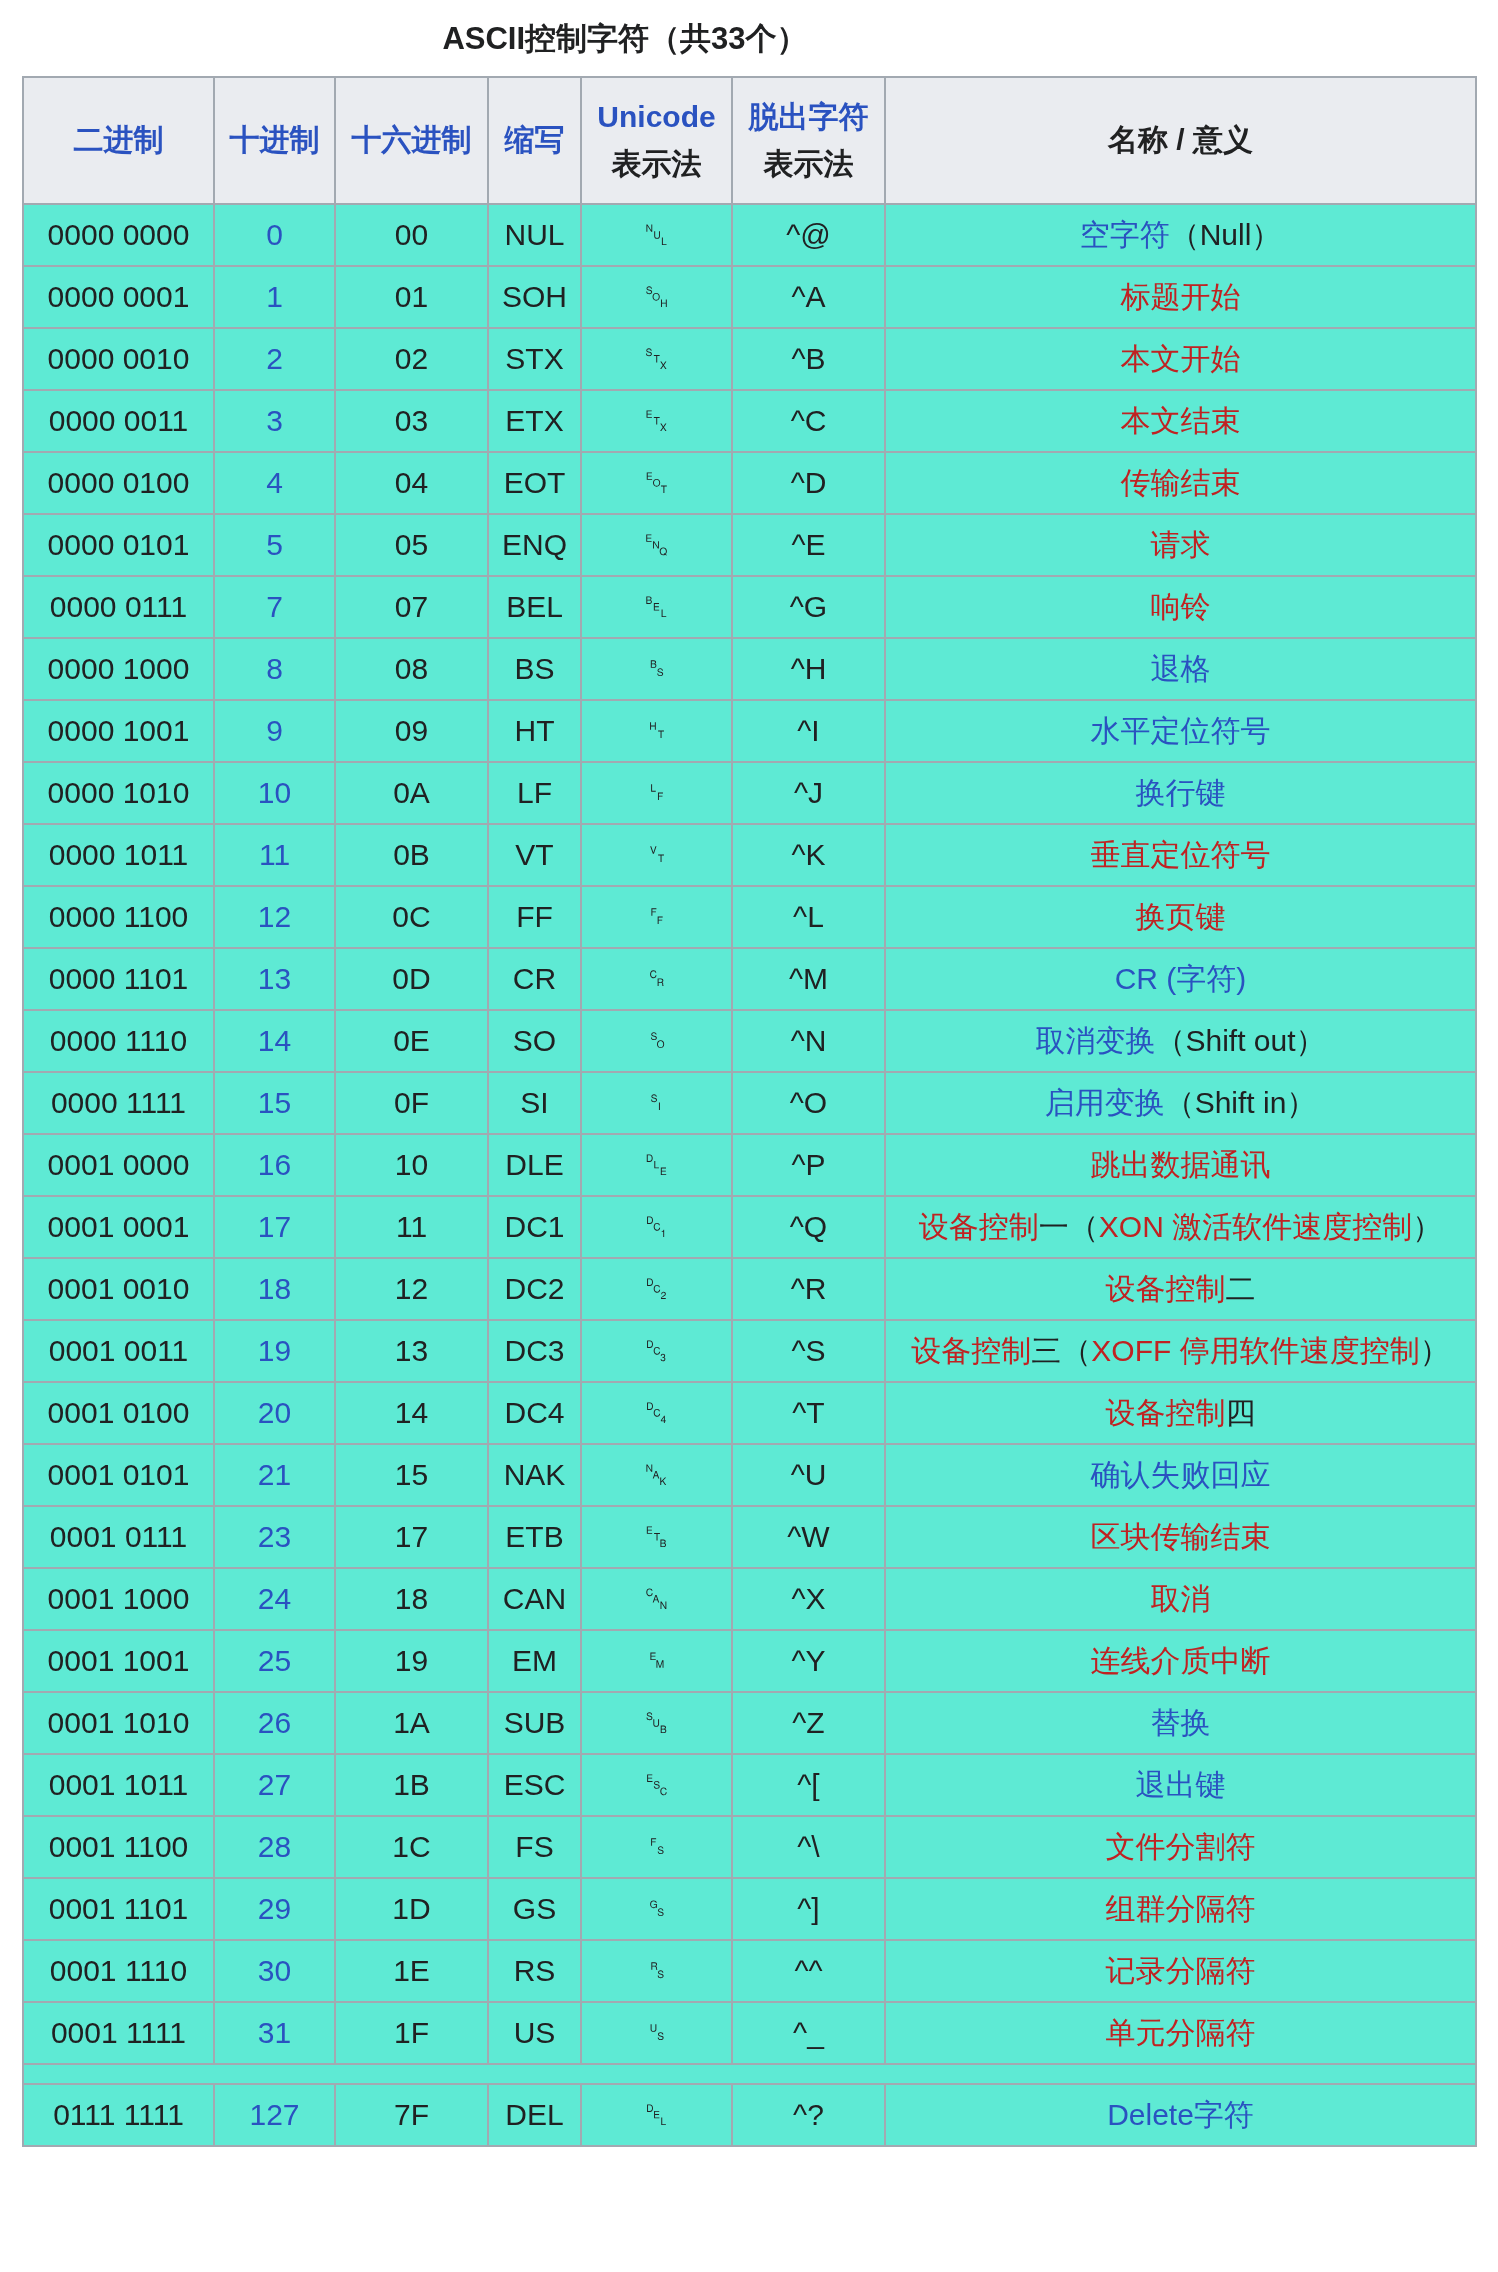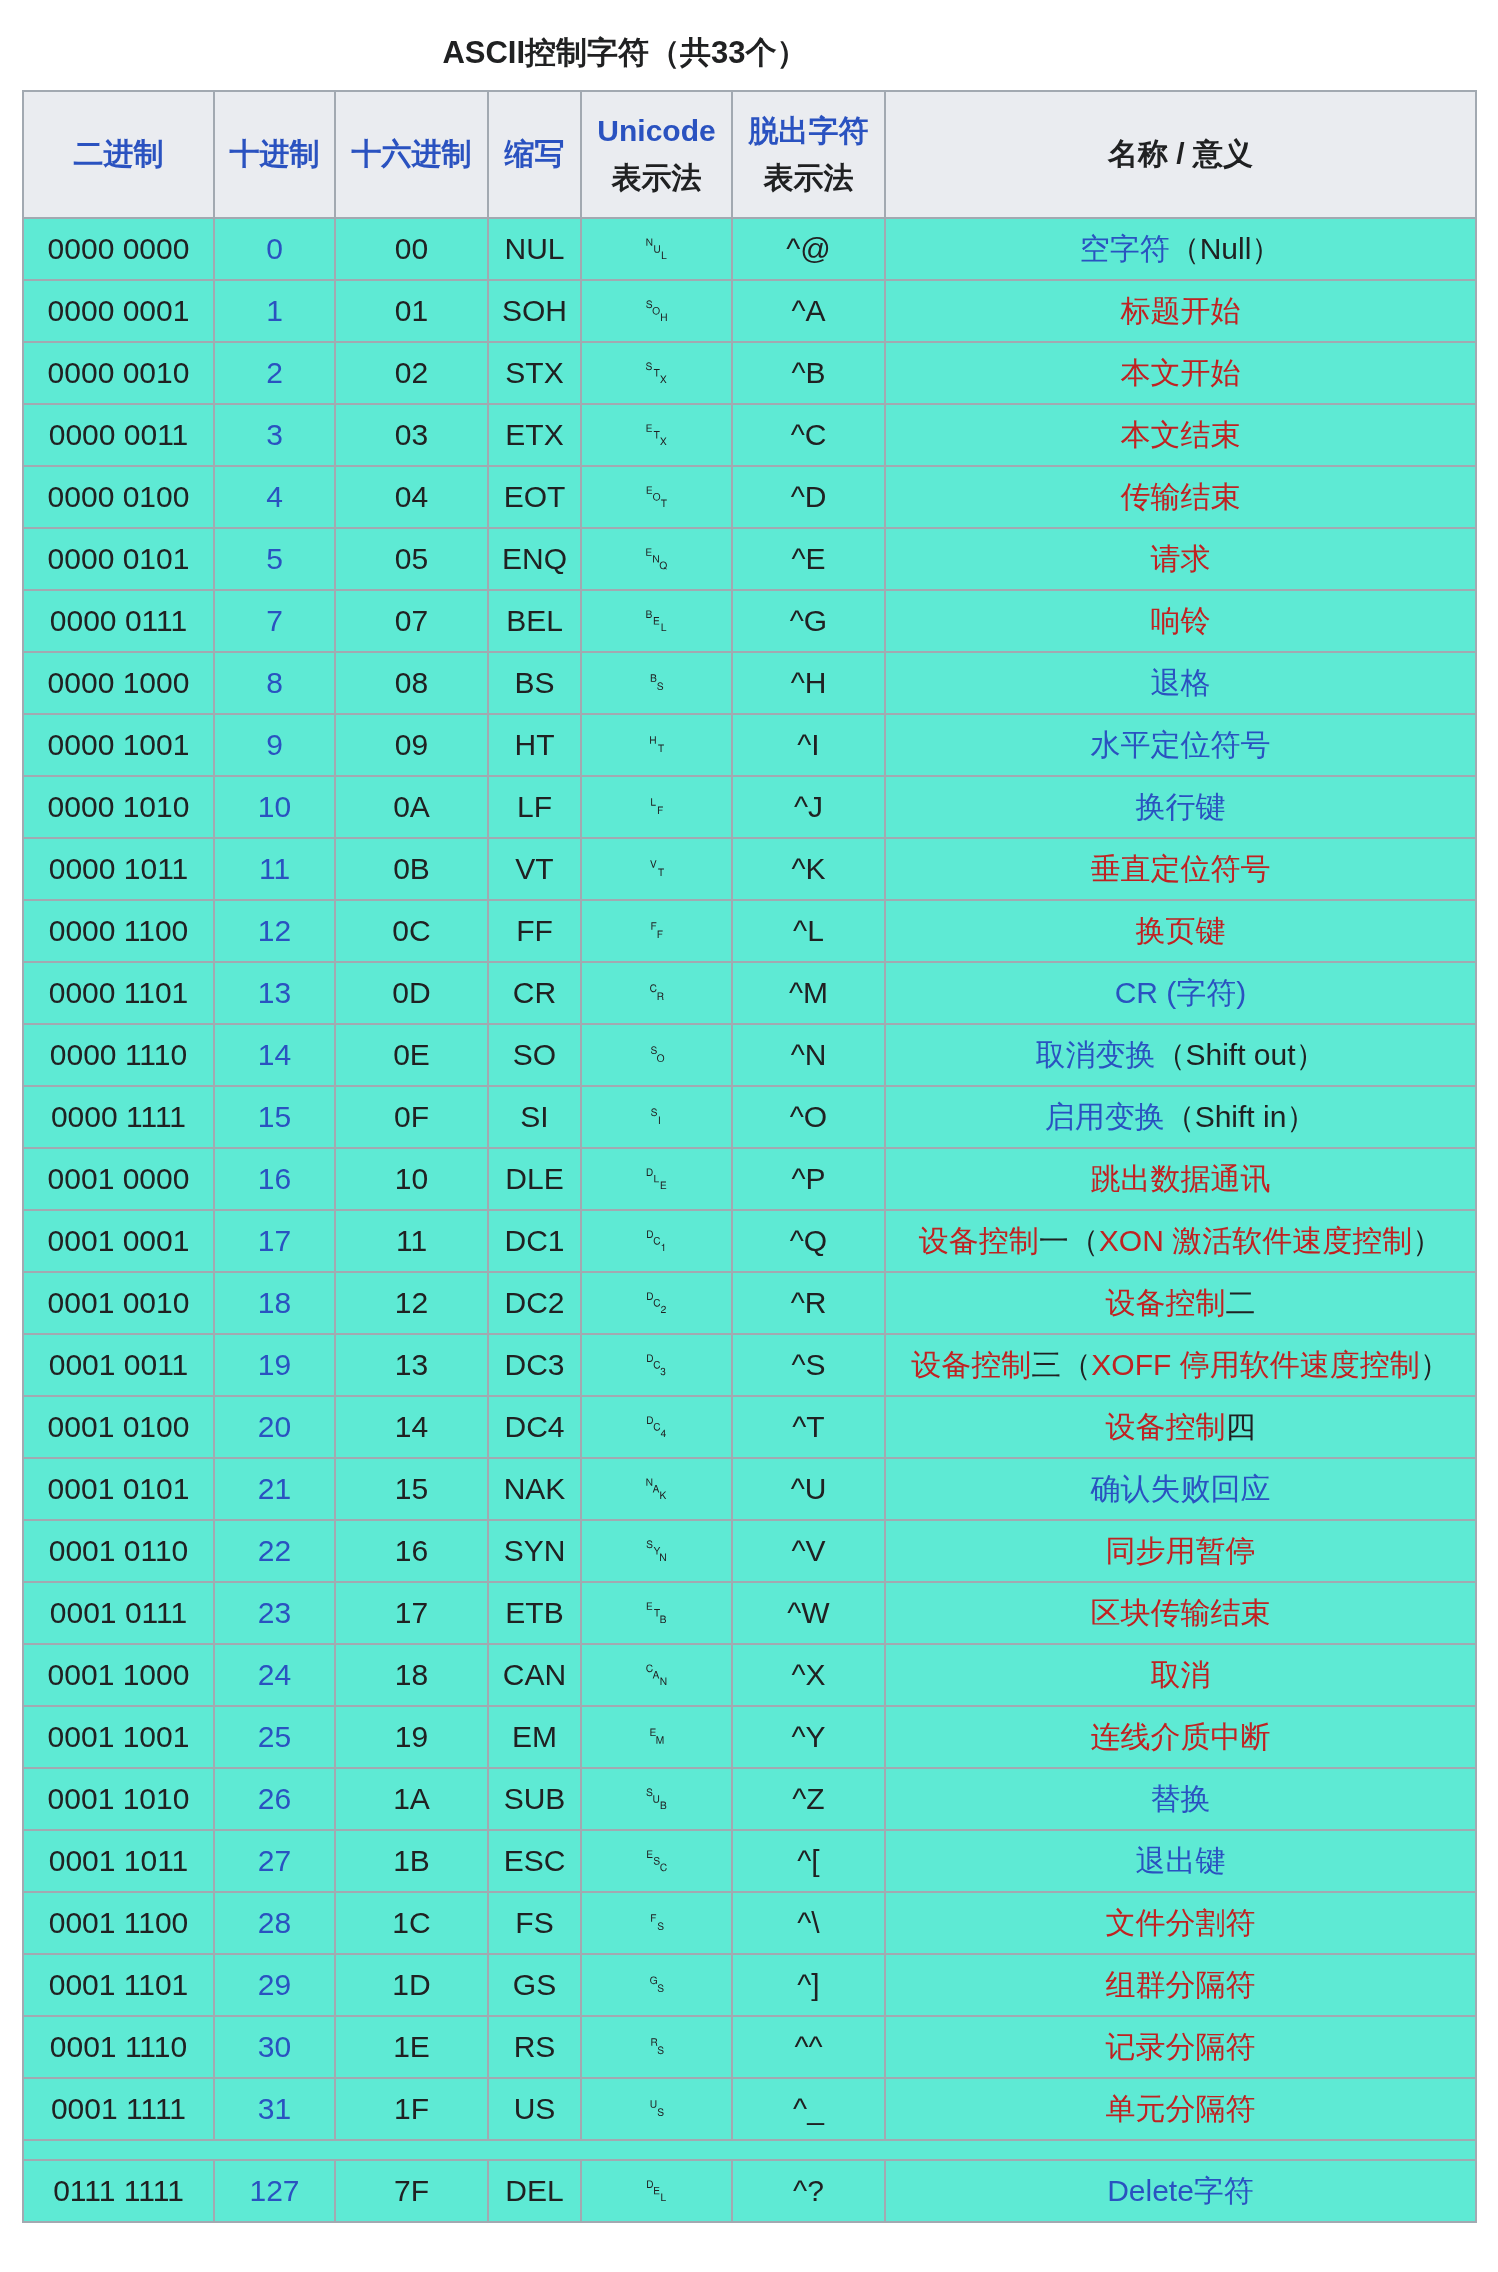"ASCII控制字符（共33个）" .page { padding-top: 28px -> 14px }
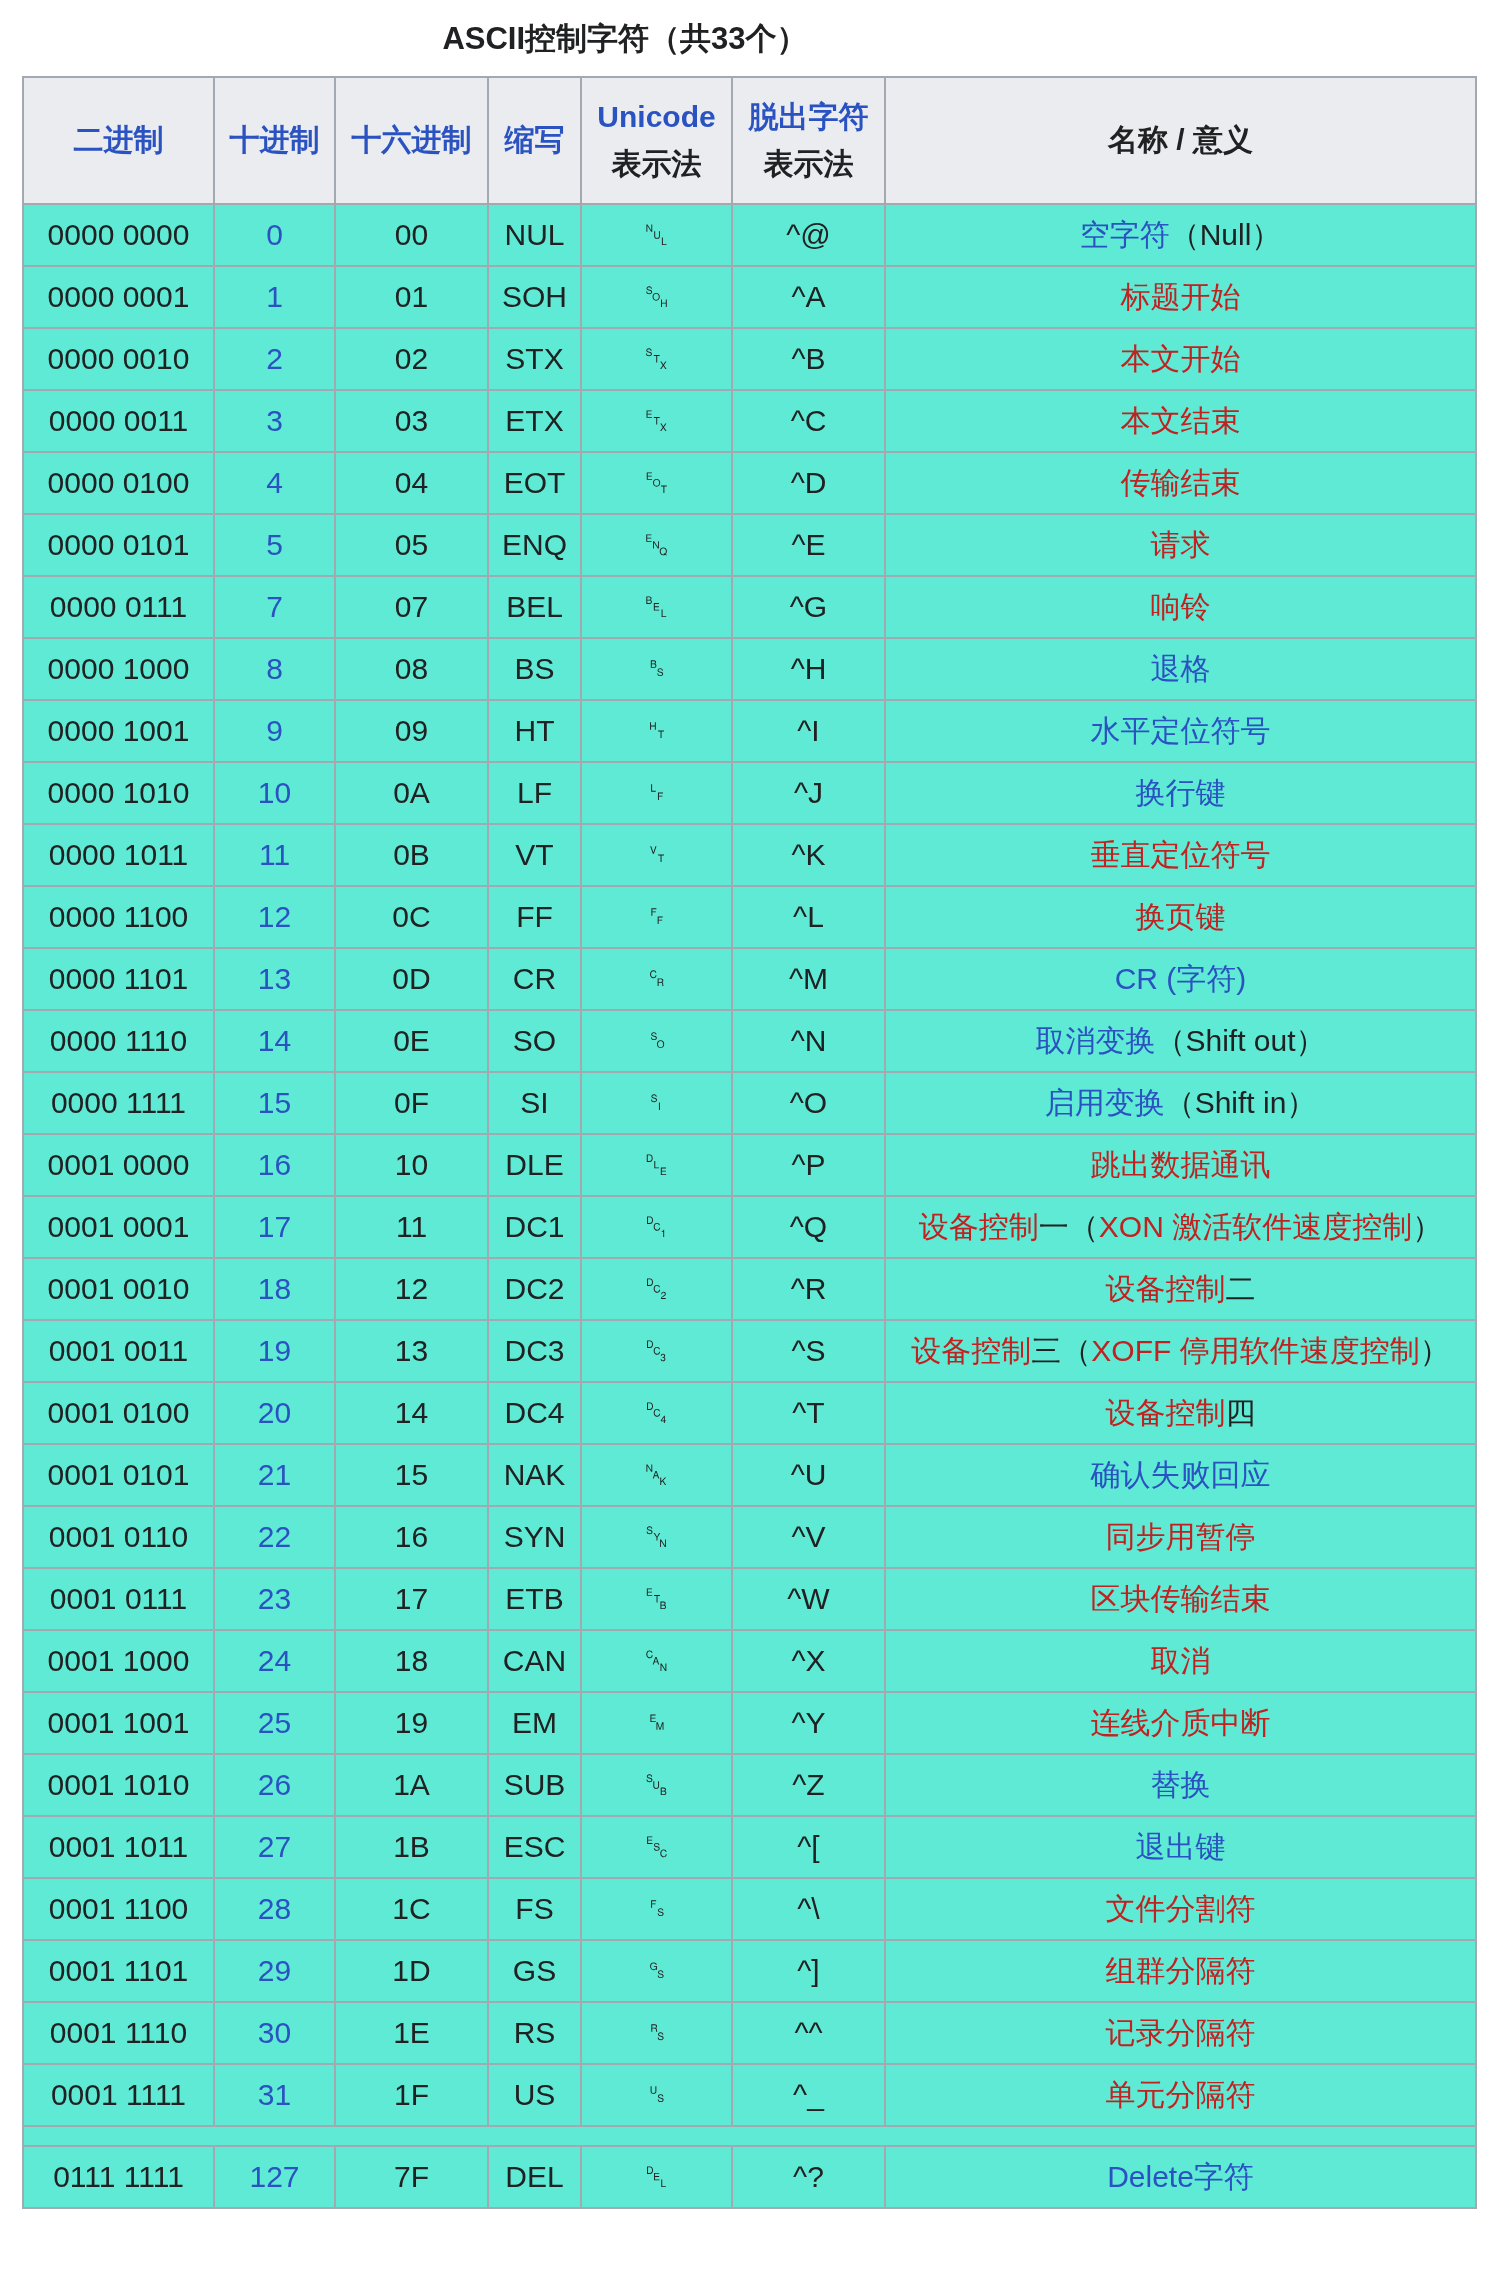"0001 0110" tr { html: <tr> <td>0001 0110</td> <td><span>22</span></td> <td>16</td> <td>SYN</td> <td>␖</td> <td>^V</td> <td><span>同步用暂停</span></td> </tr> -> none }
